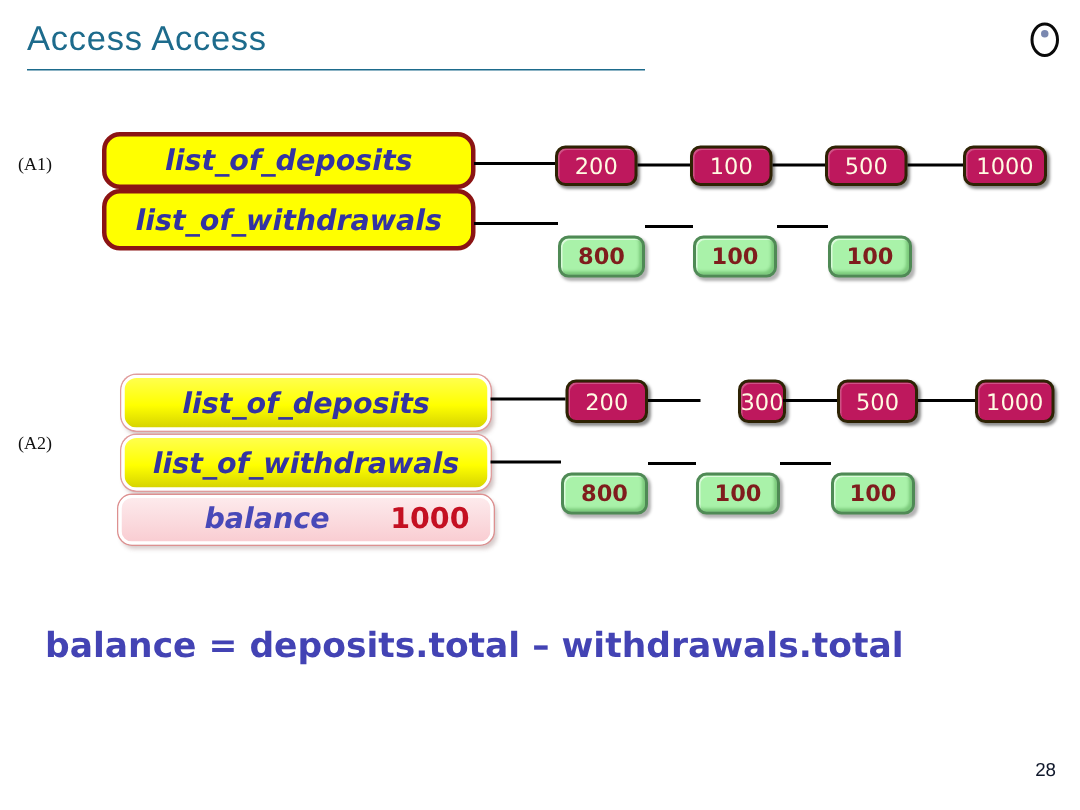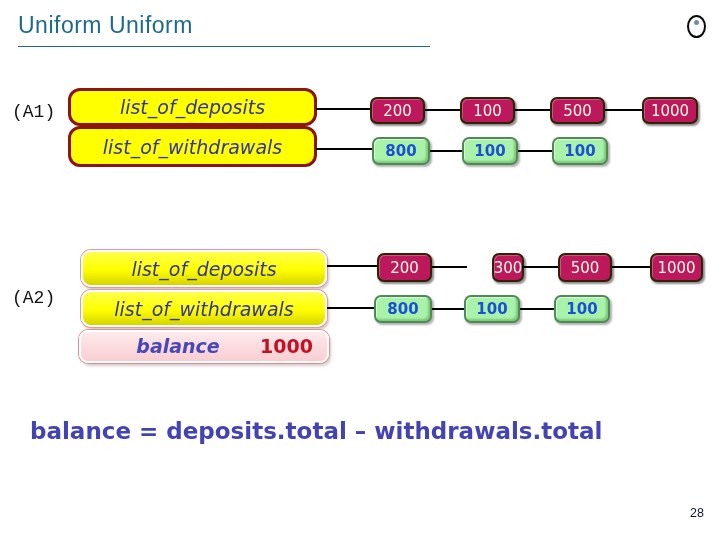"Uniform Uniform" div.title { text: Uniform Uniform -> Access Access }
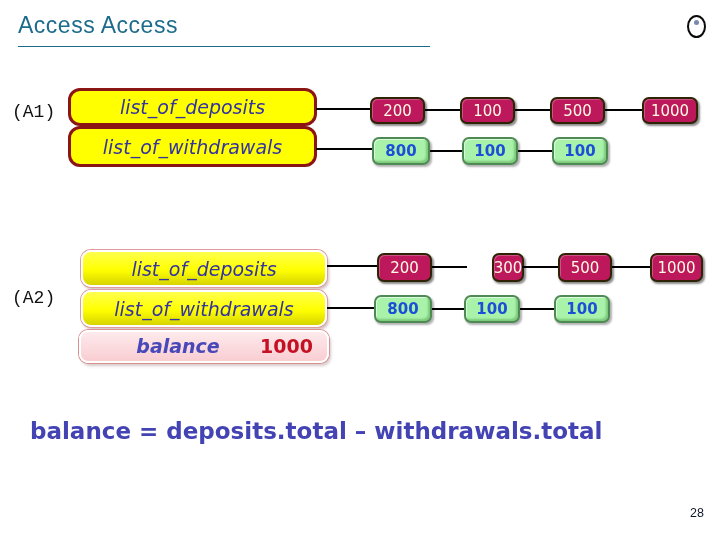"(A1)" .group-label { font-family: Liberation Mono, monospace -> Liberation Serif, serif; font-size: 18px -> 12px }
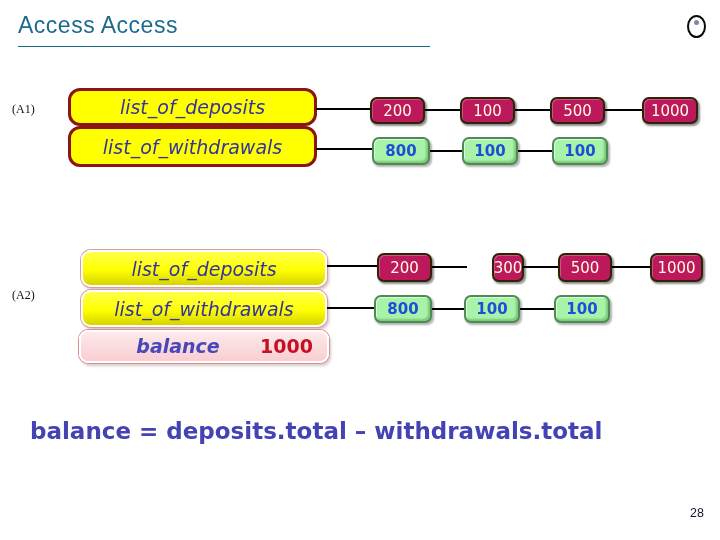"list_of_deposits" .fbox { font-weight: normal -> bold }
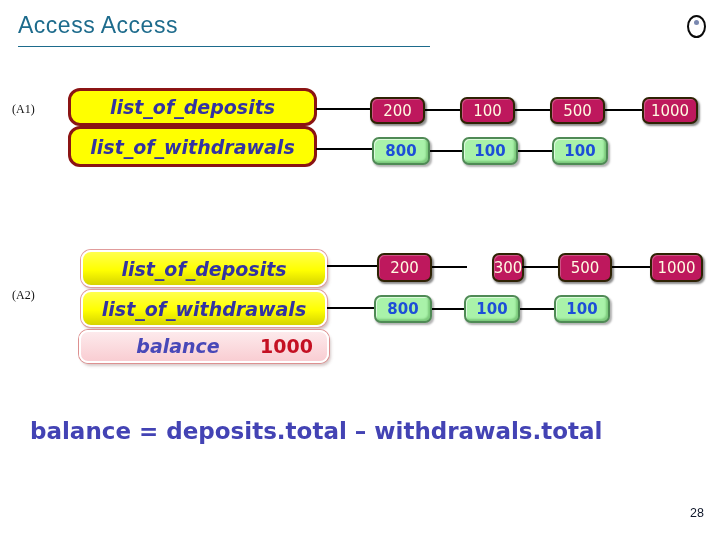"800" .node-green { color: #1d4ed8 -> #7f1d1d; margin-top: none -> 20px }
